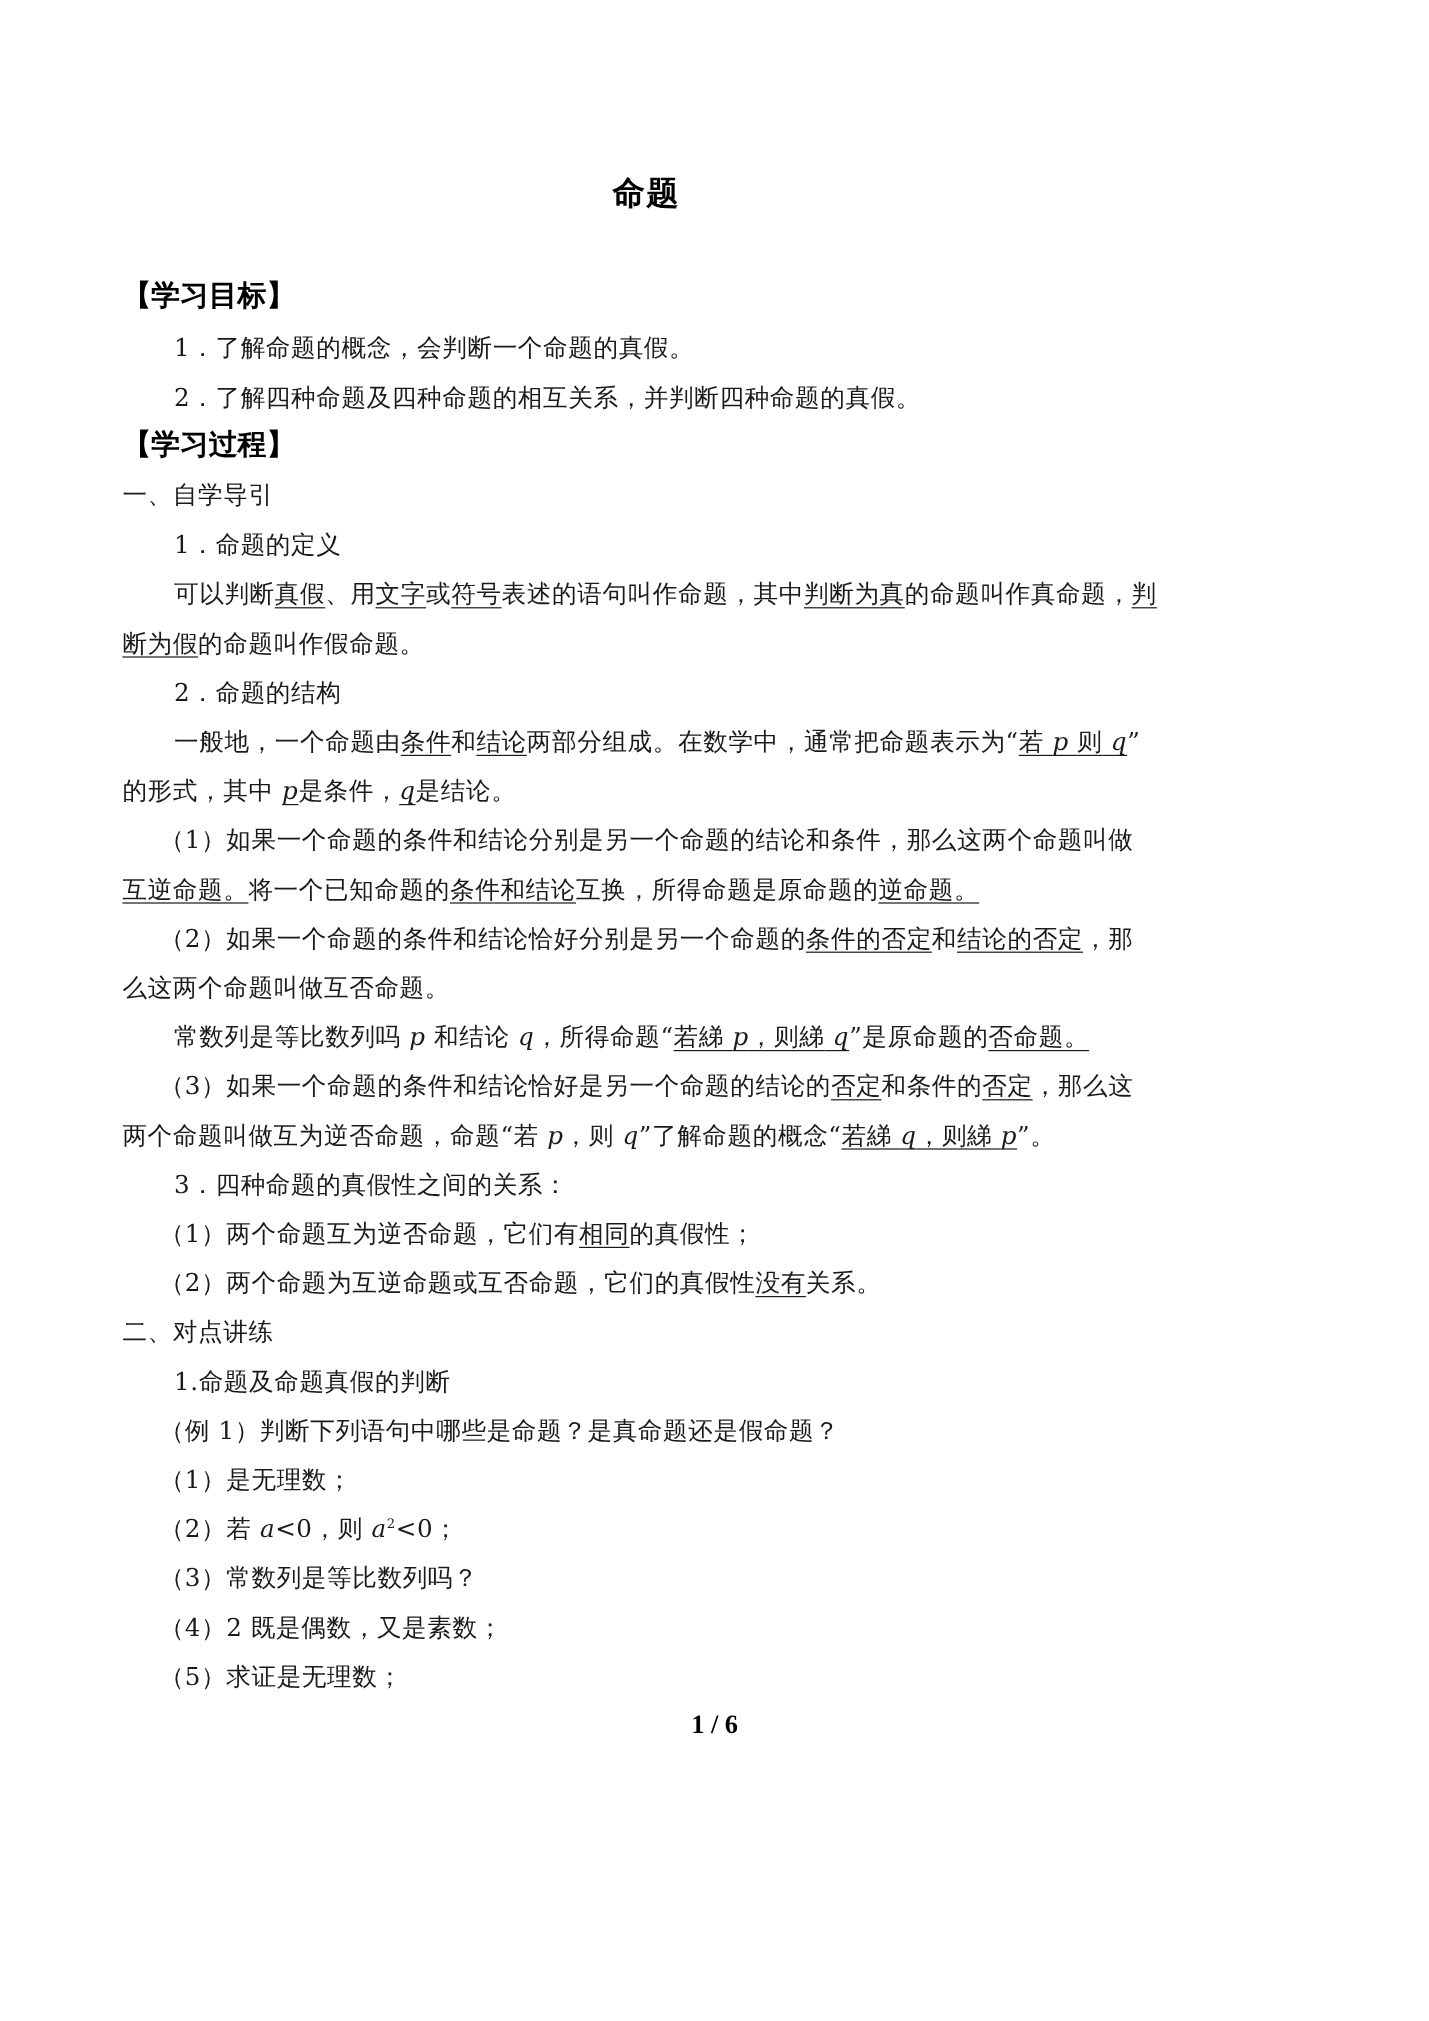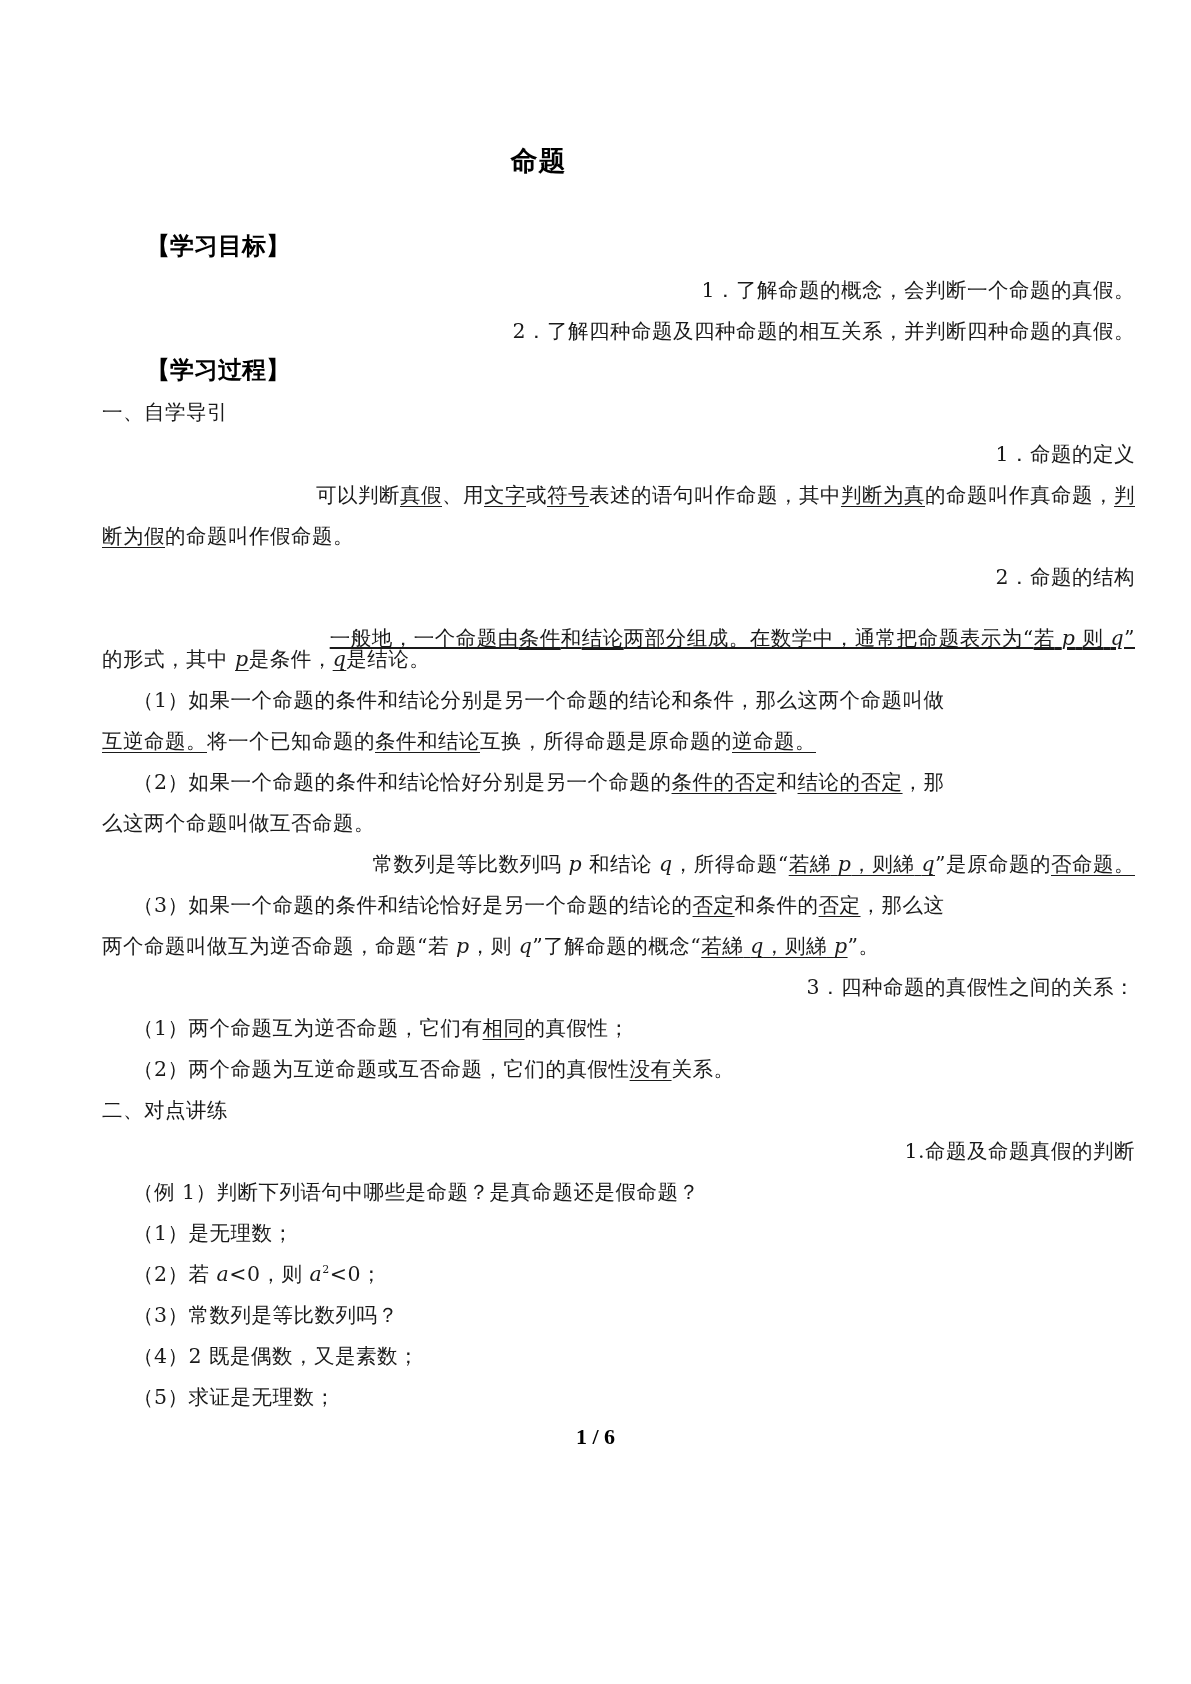"【学习目标】" .heading { margin-left: 44px -> none }
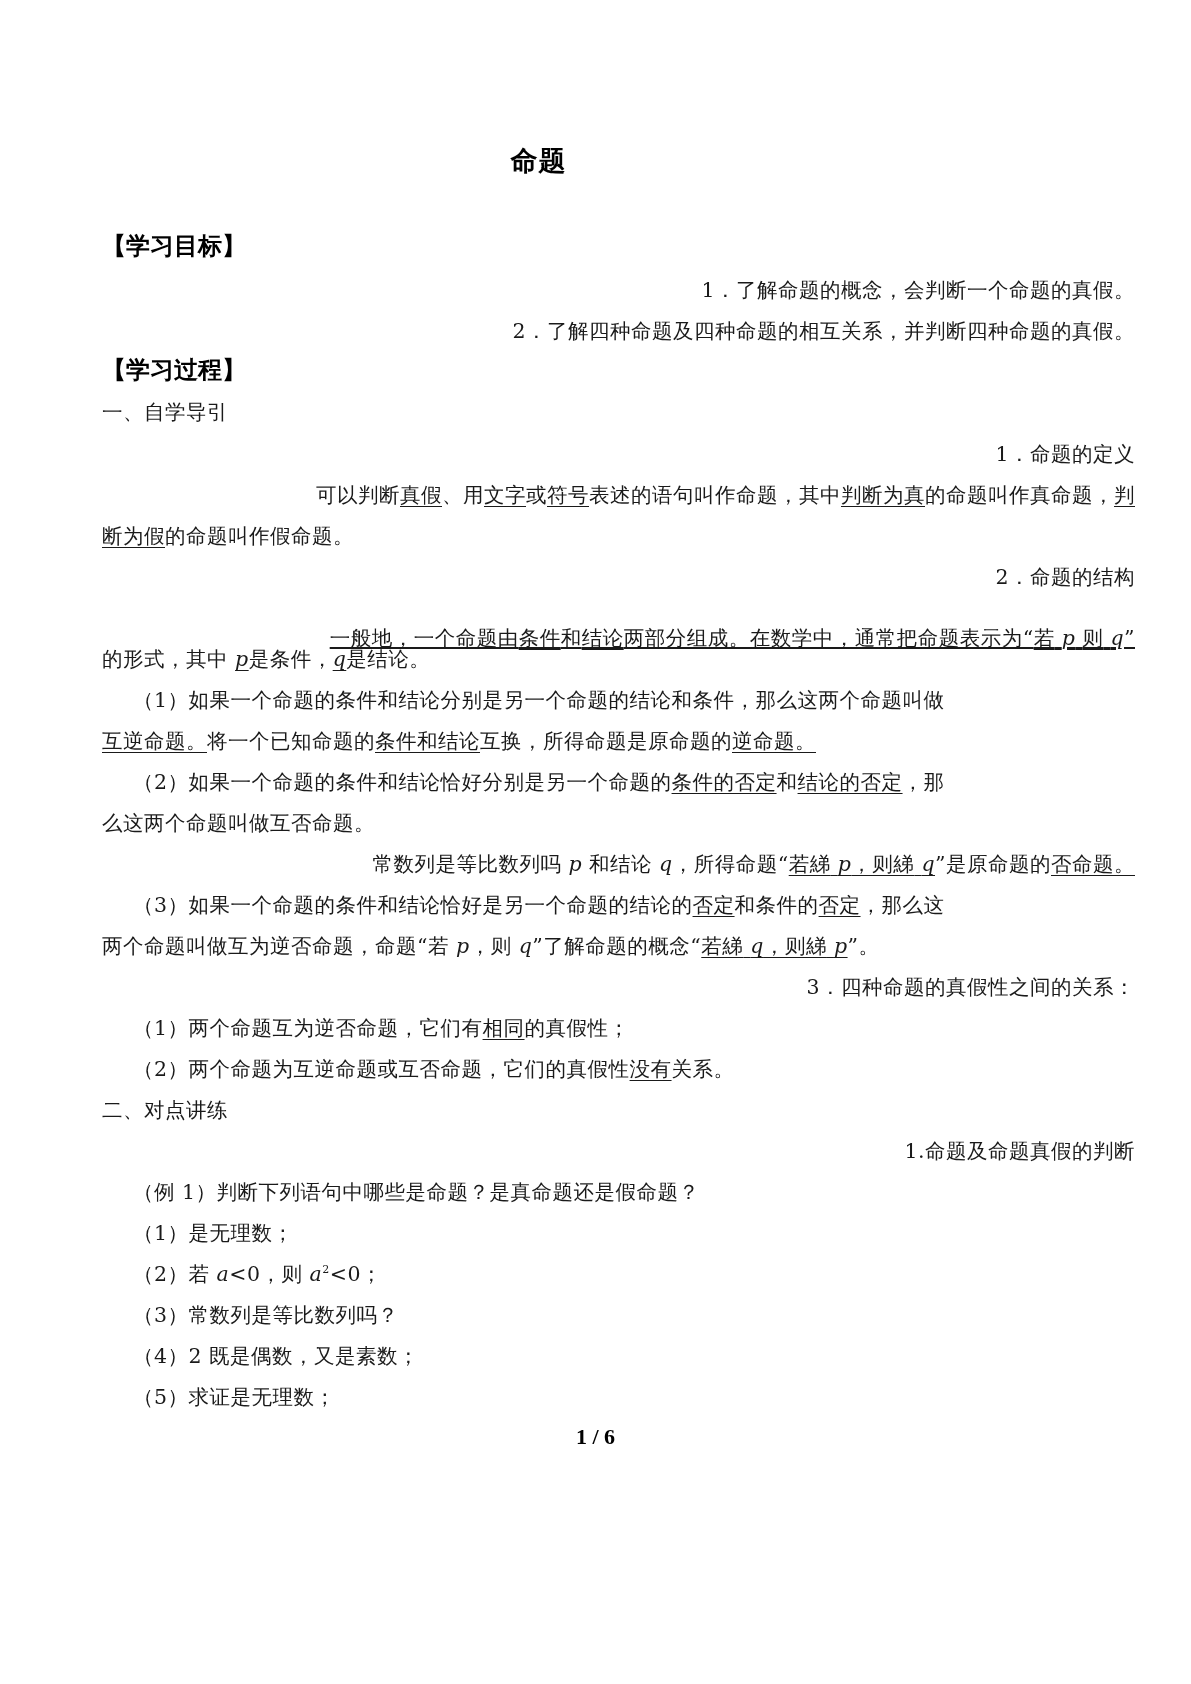"1．了解命题的概念，会判断一个命题的真假。" .ind { text-align: right -> none }
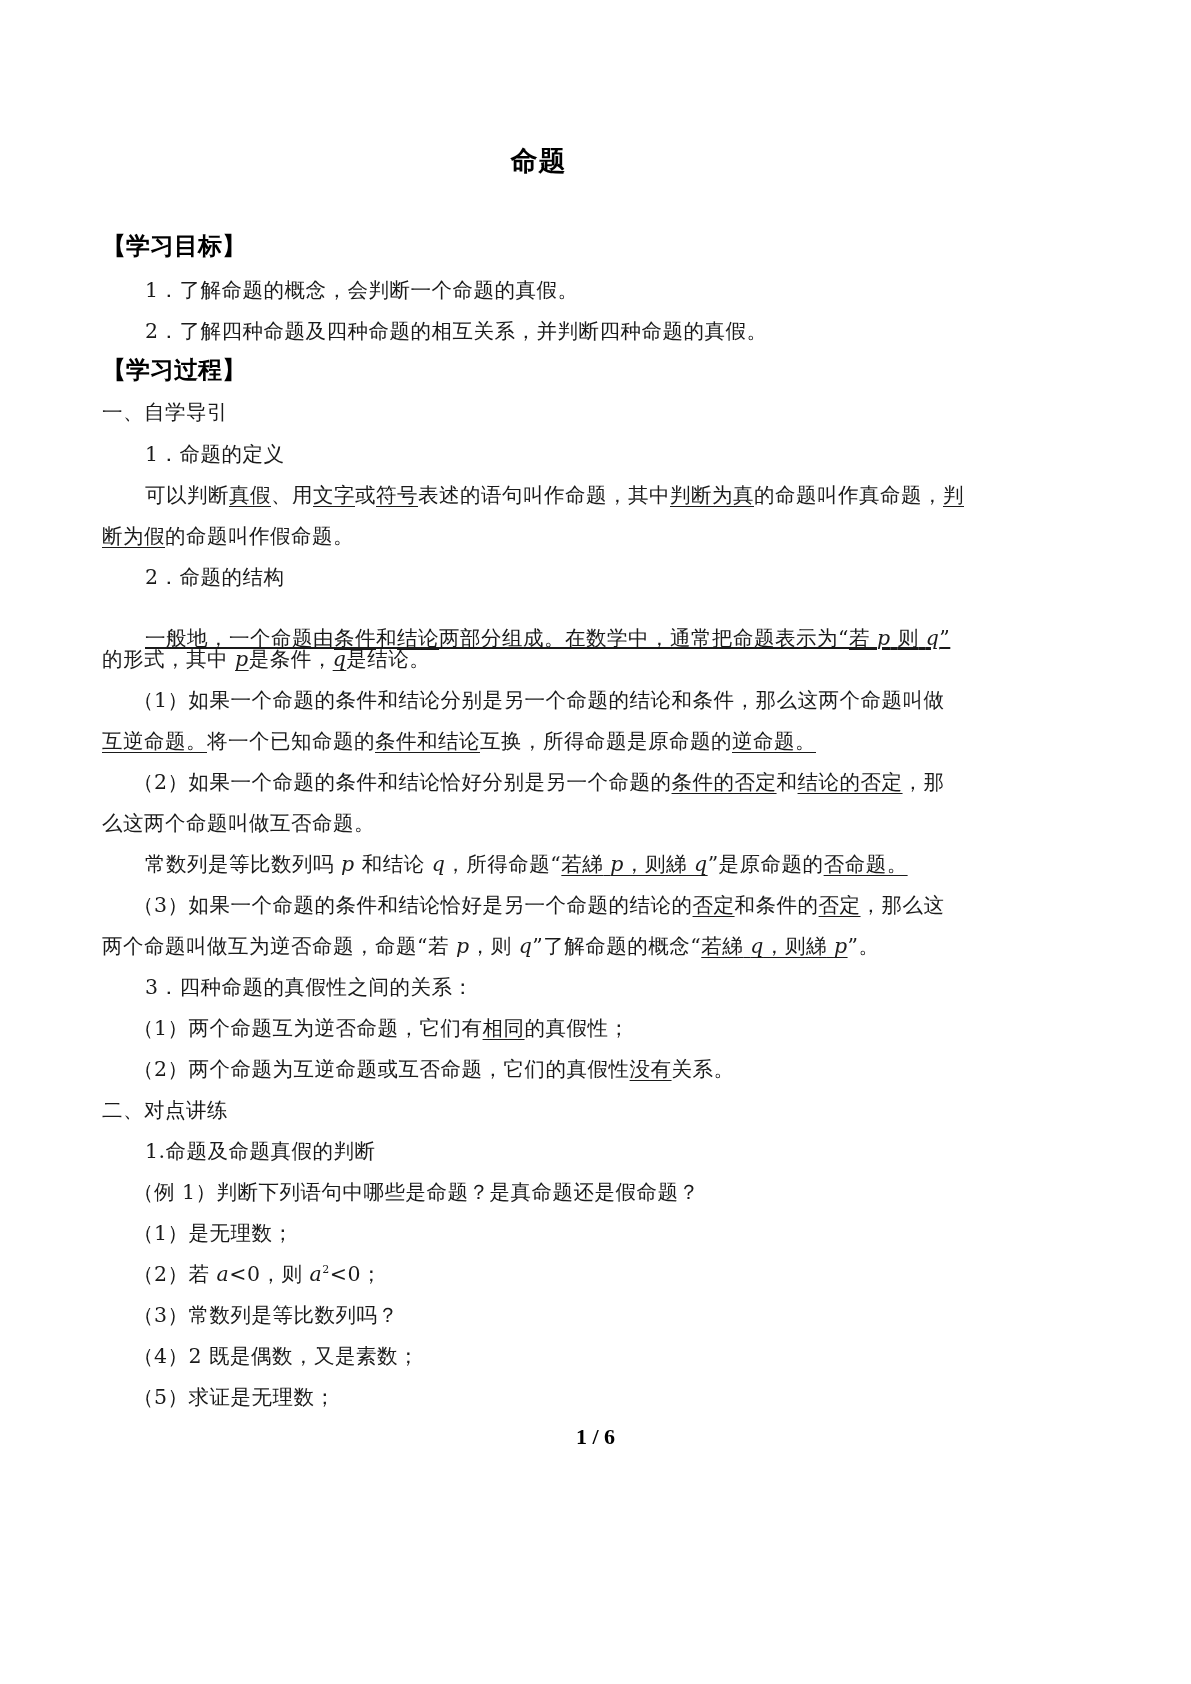"一般地，一个命题由条件和结论两部分组成。在数学中，通常把命题表示为“若 p 则" div.line { text-decoration: underline -> none; top: 624px -> 604px }
